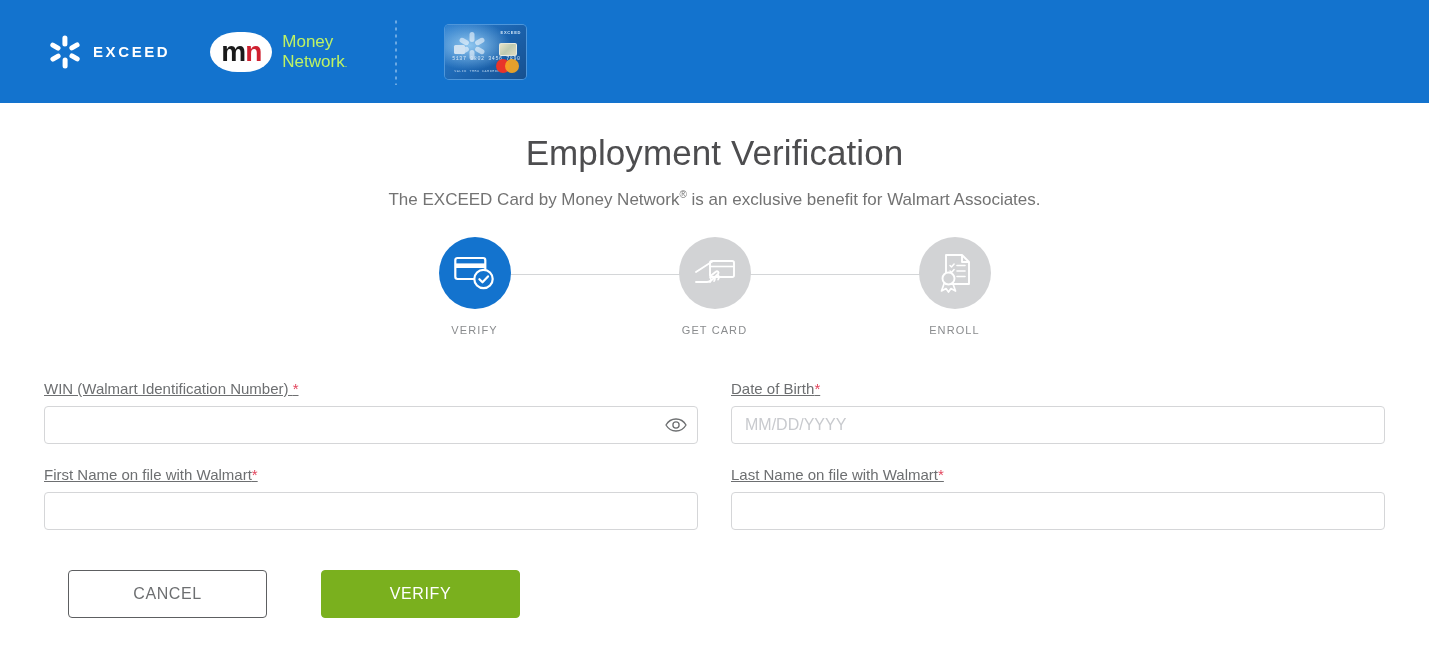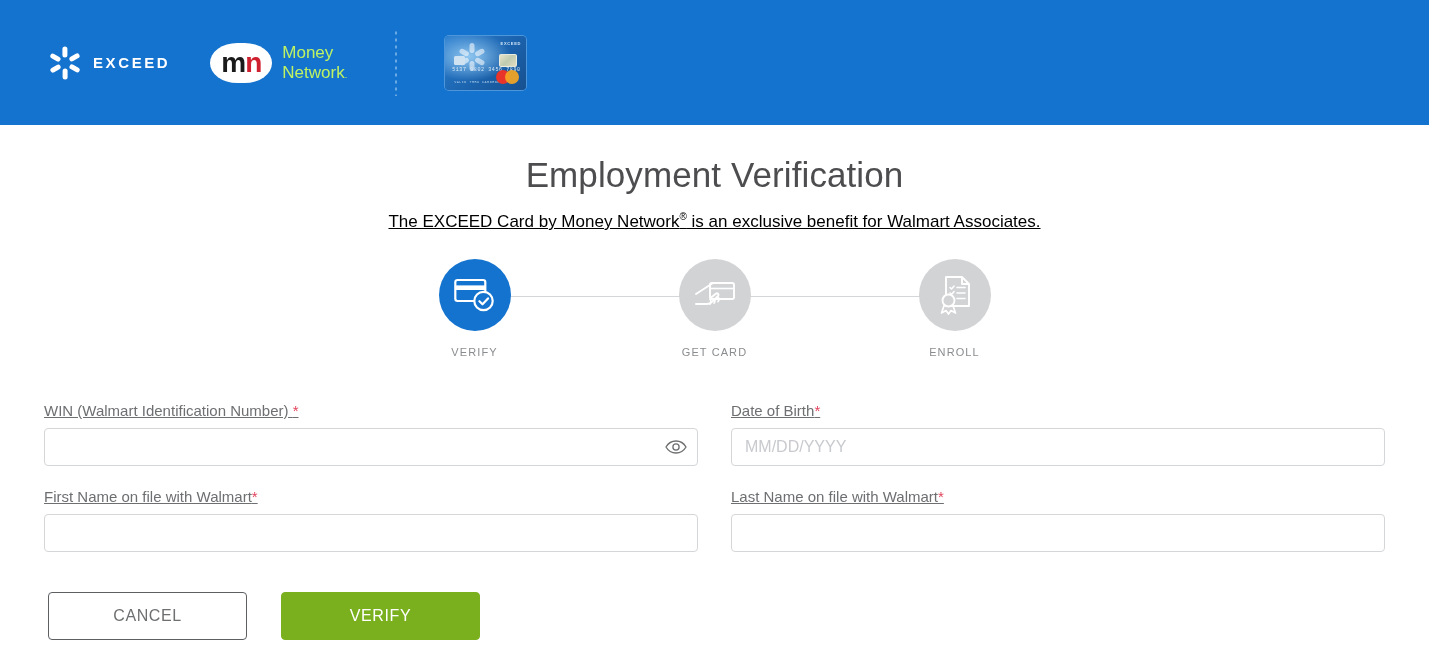"EXCEED" .header { height: 125px -> 103px }
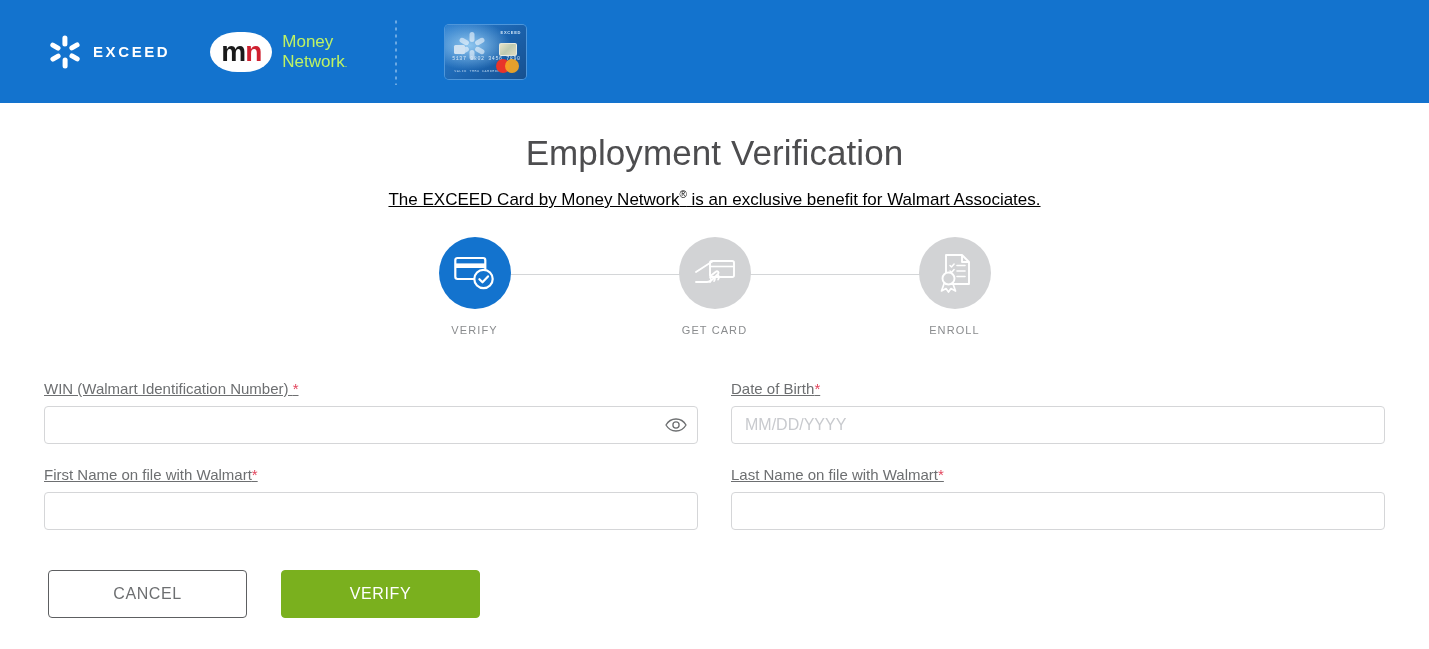"The EXCEED Card by Money" .page-subtitle { color: #000000 -> #737373; text-decoration: underline -> none }
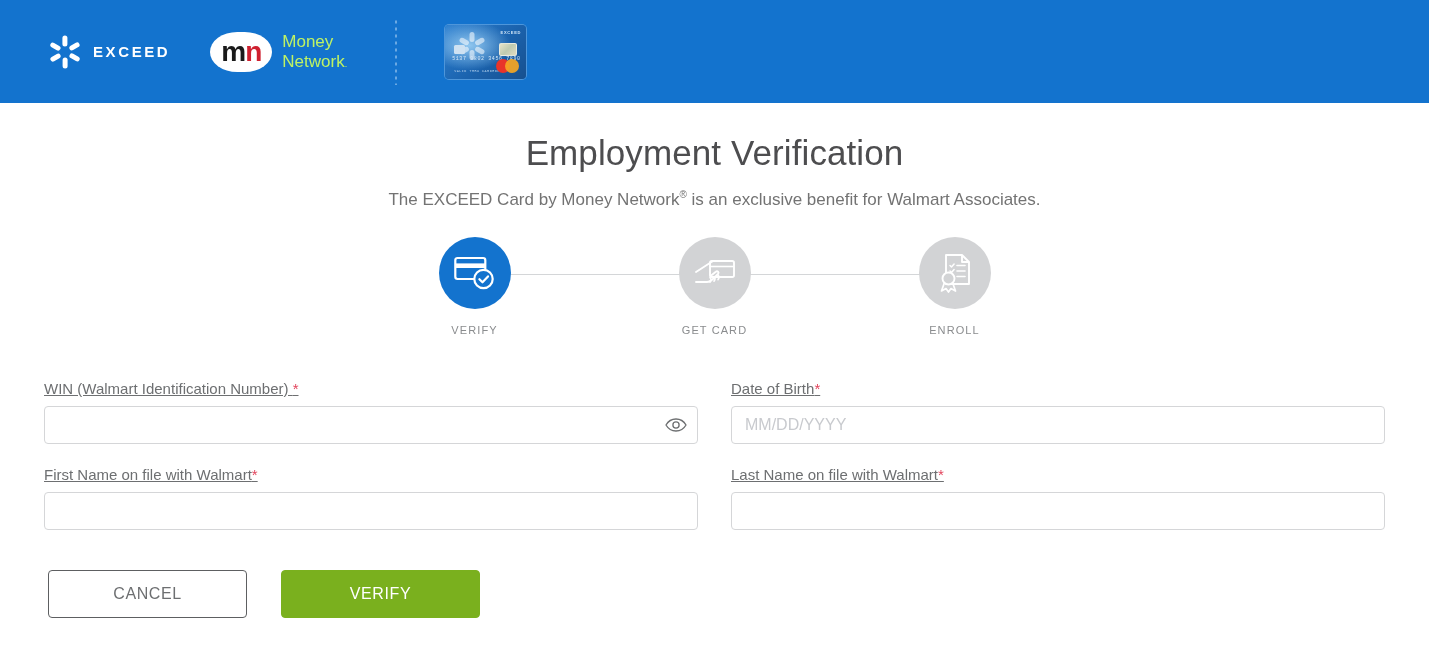"CANCEL" .actions { gap: 34px -> 54px; margin: 18px 0 0 48px -> 18px 0 0 68px }
